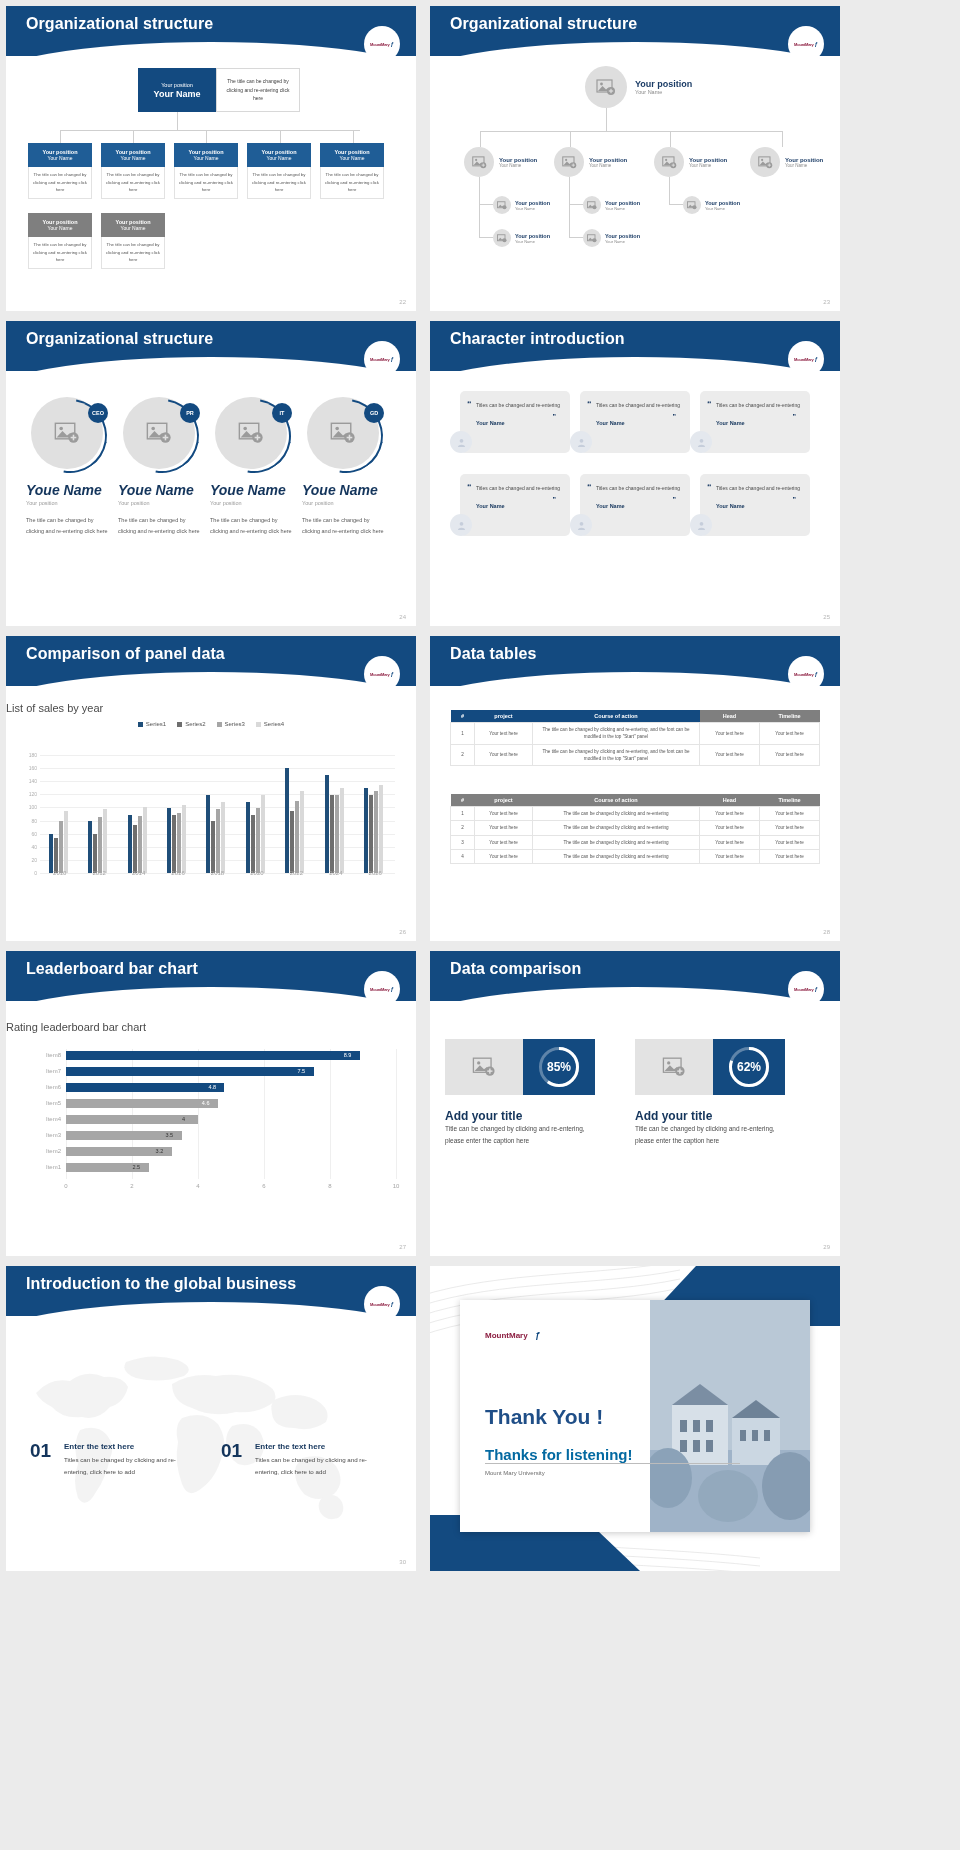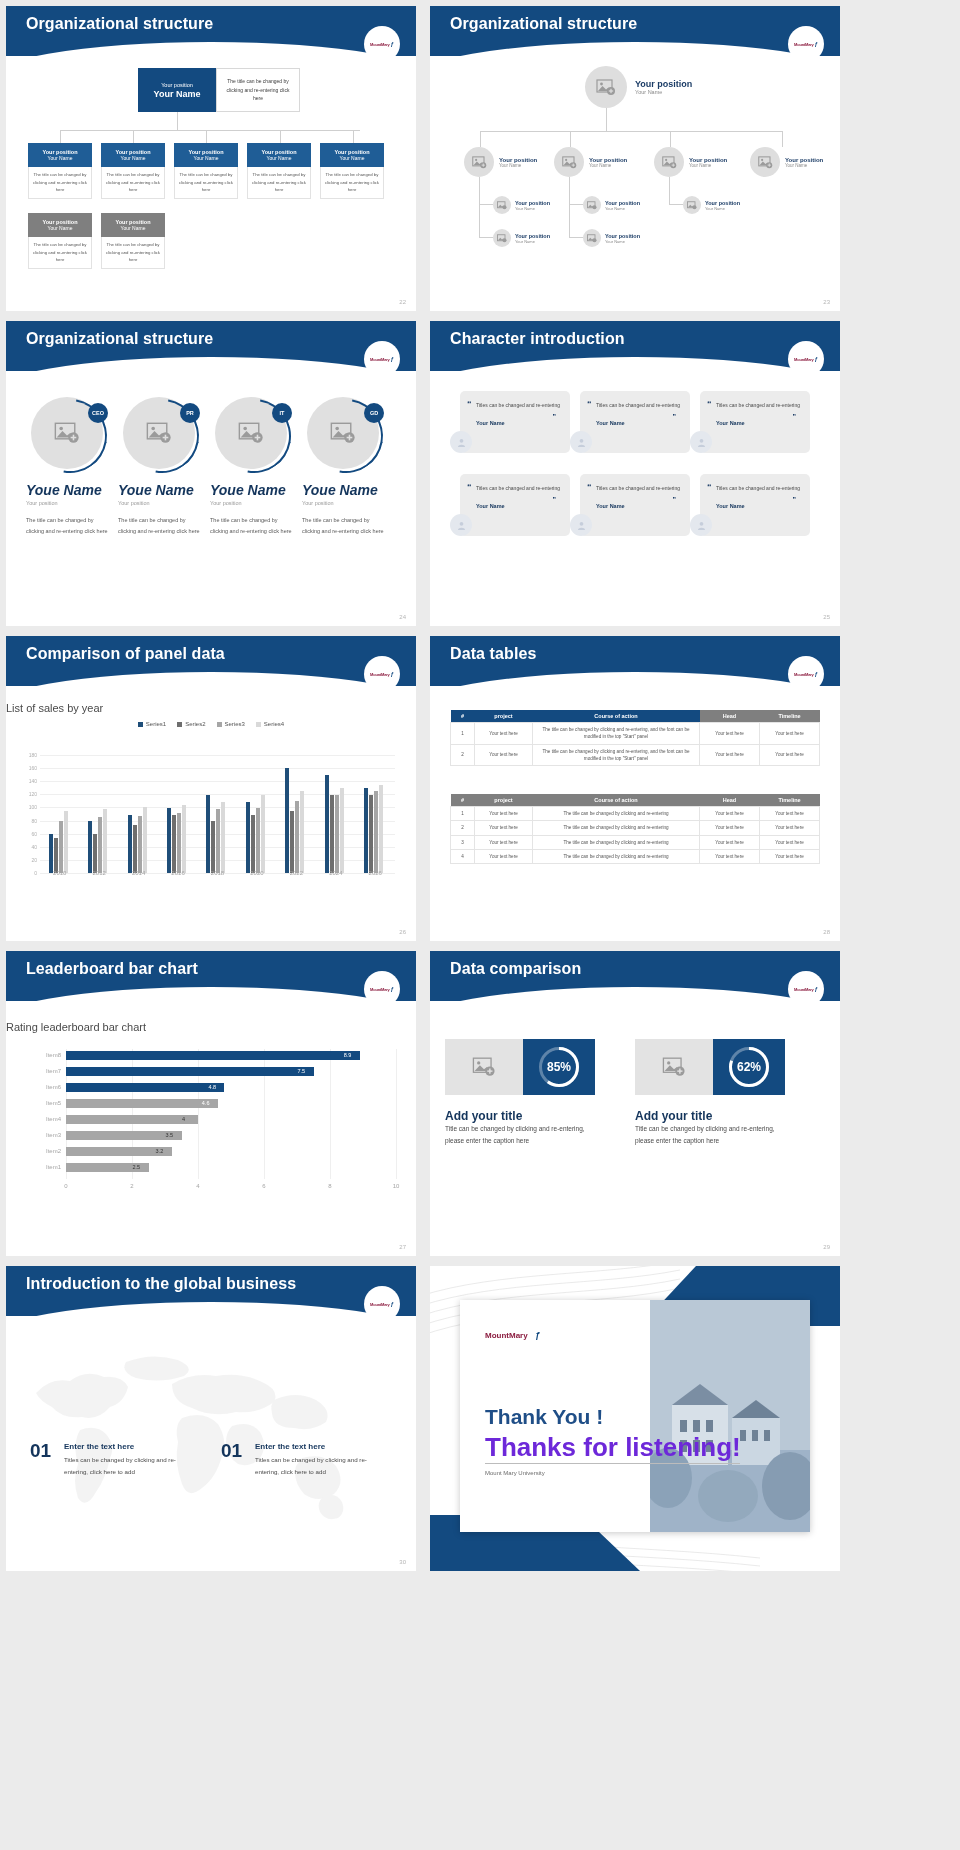"Thanks for listening!" .ty-h2 { color: #6d28d9 -> #0369a1; font-size: 26px -> 15px; top: 132px -> 146px }
